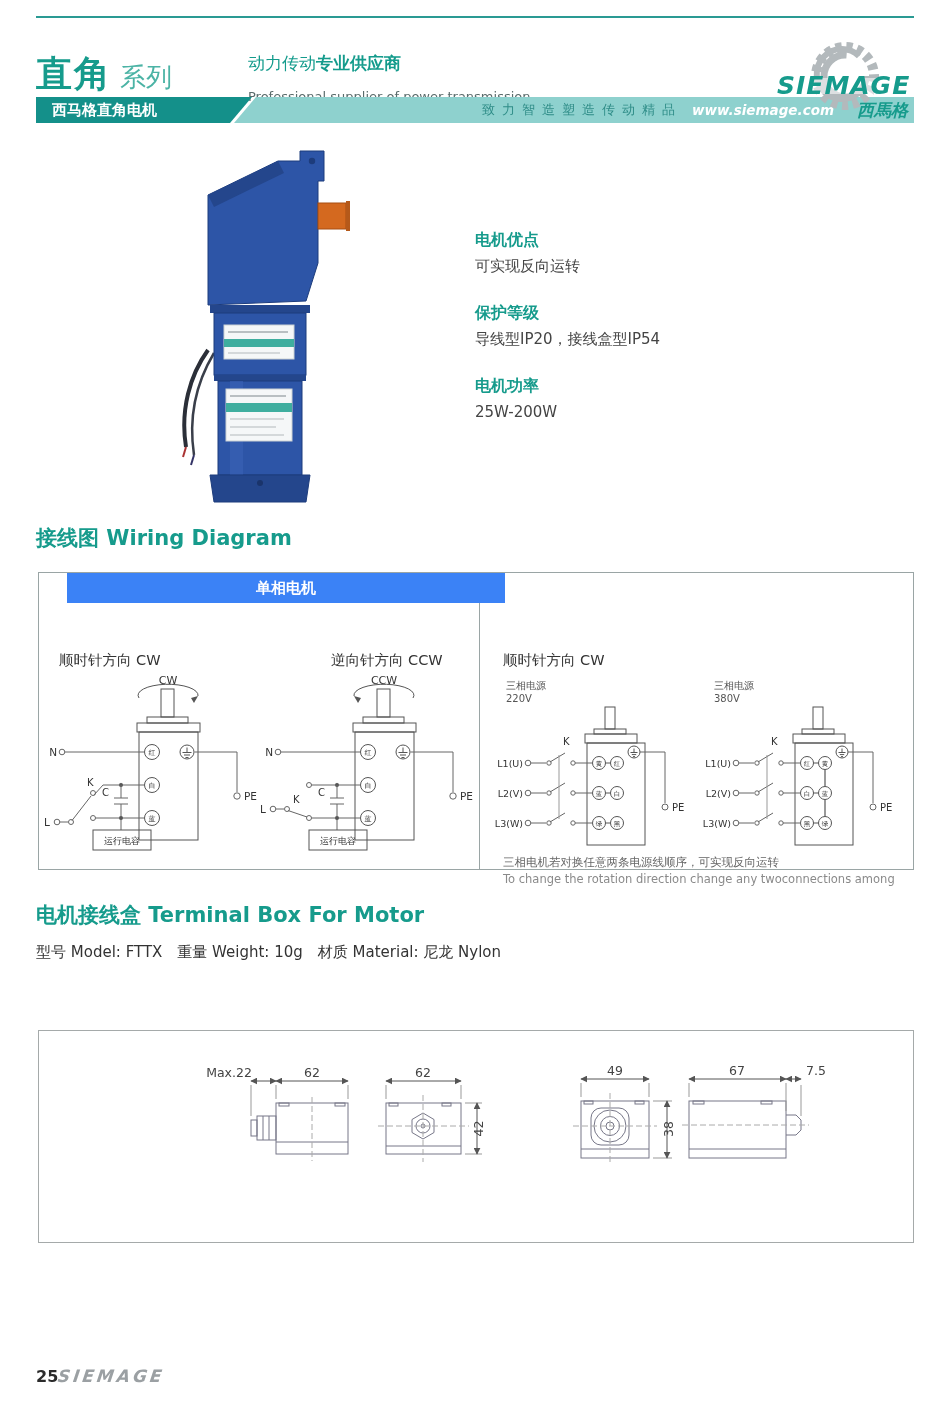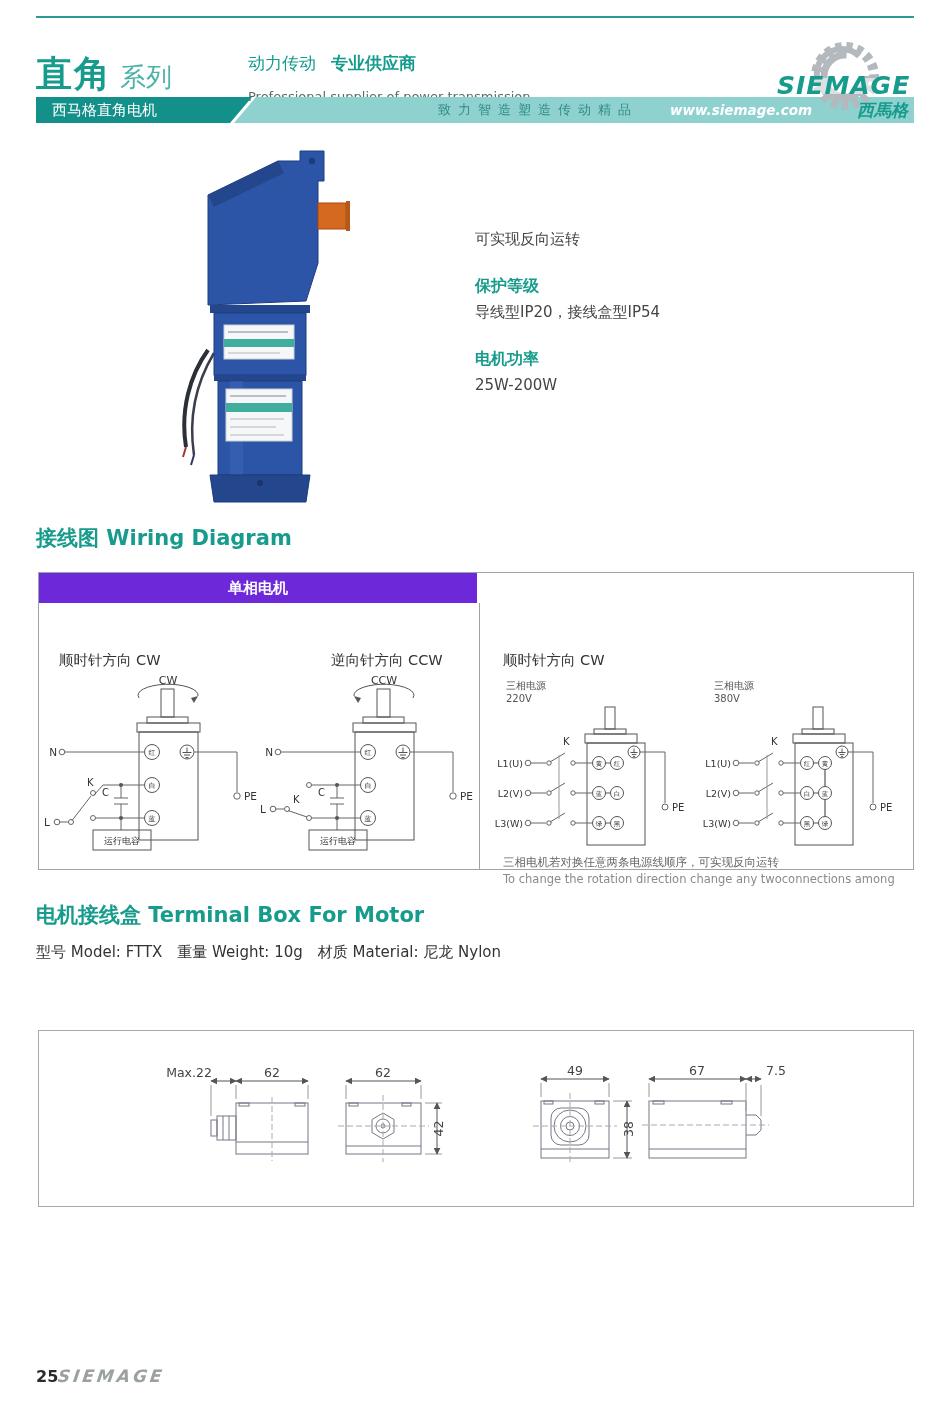"专业供应商" .slogan .zh b { margin-left: 15px -> none }
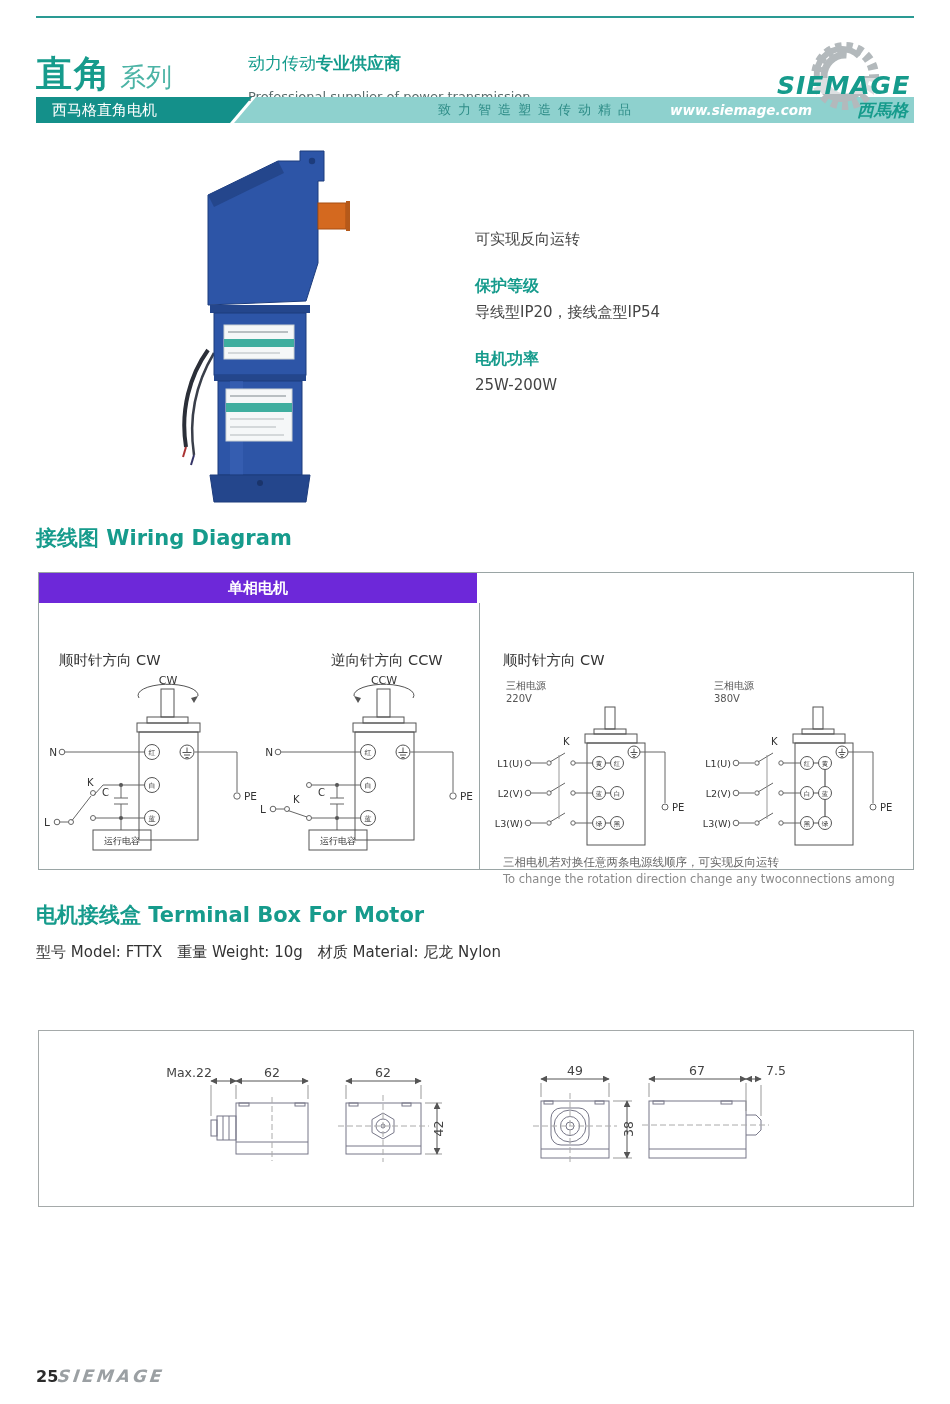"西马格直角电机" .product-bar { font-weight: normal -> bold }
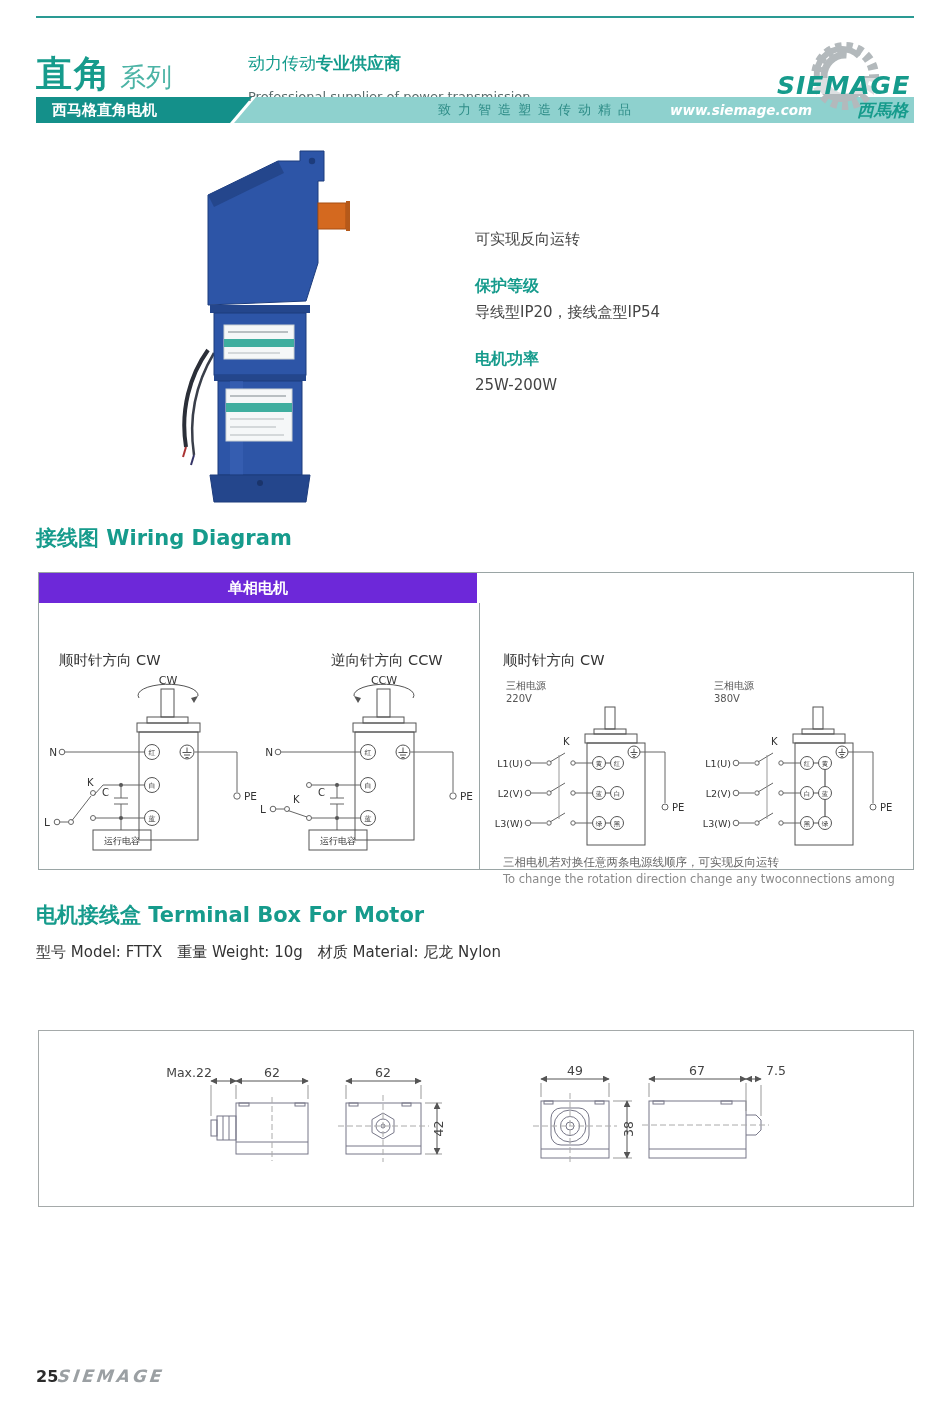"致力智造塑造传动精品" .band { gap: 32px -> 10px; padding-right: 102px -> 80px }
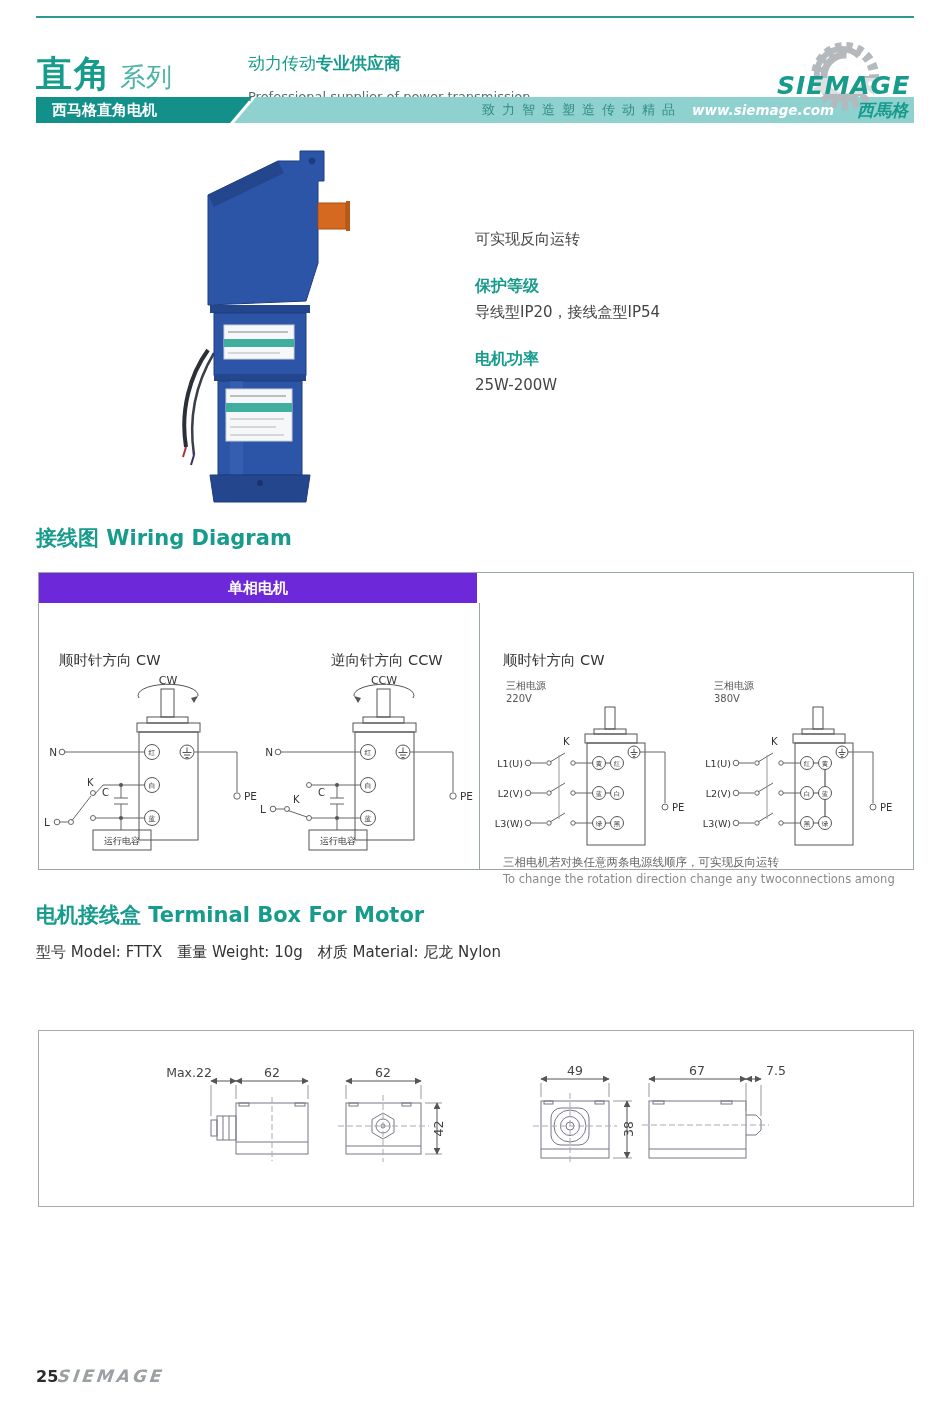"电机优点" h3 { html: none -> <h3>电机优点</h3> }
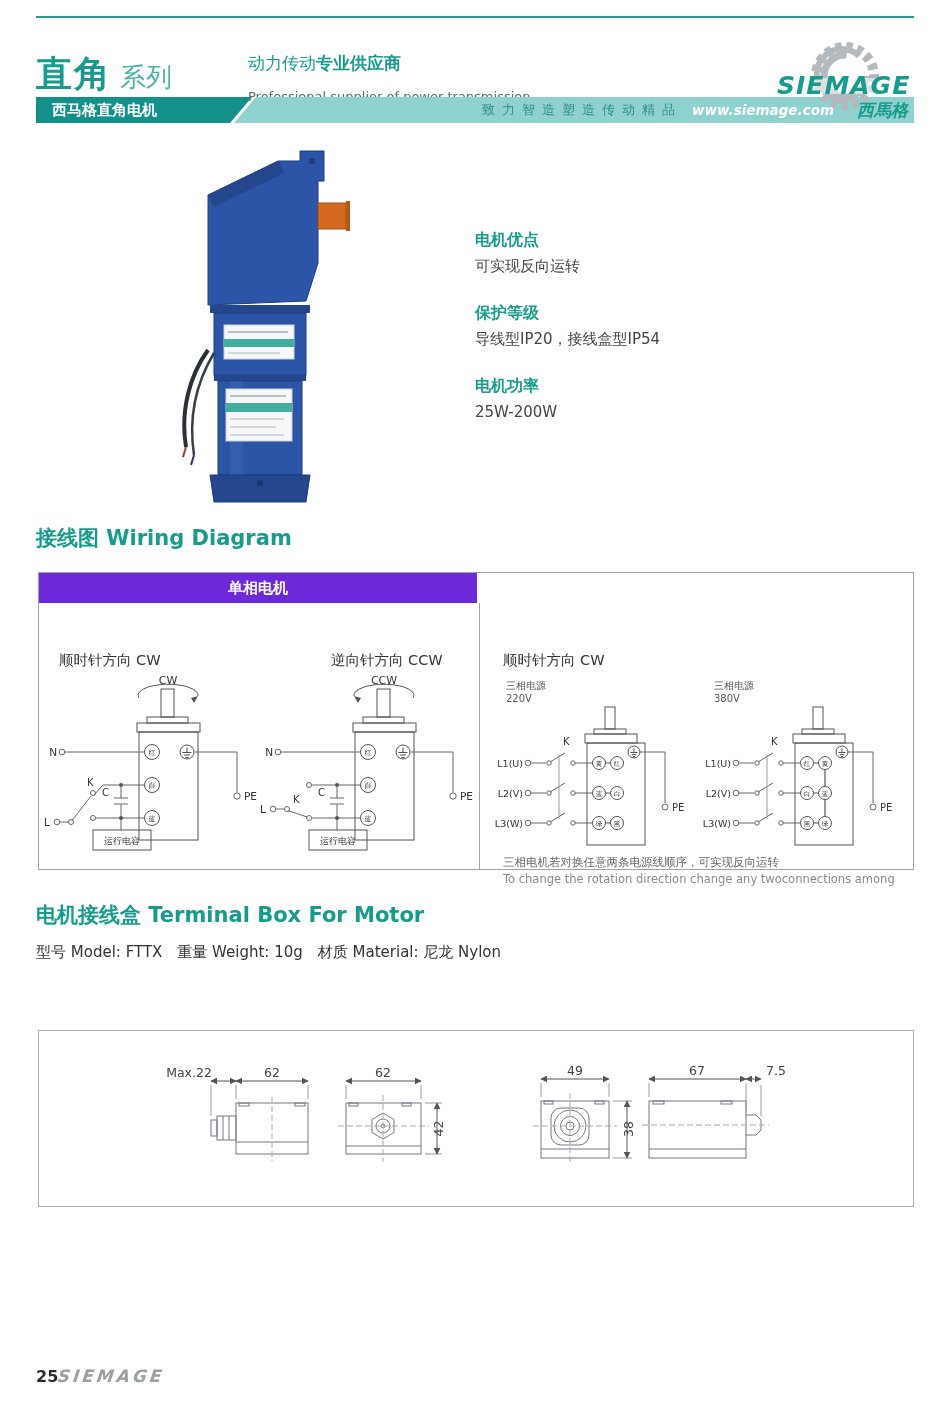"单相电机" .wtable .th { background: #6d28d9 -> #3b82f6; margin-left: none -> 28px }
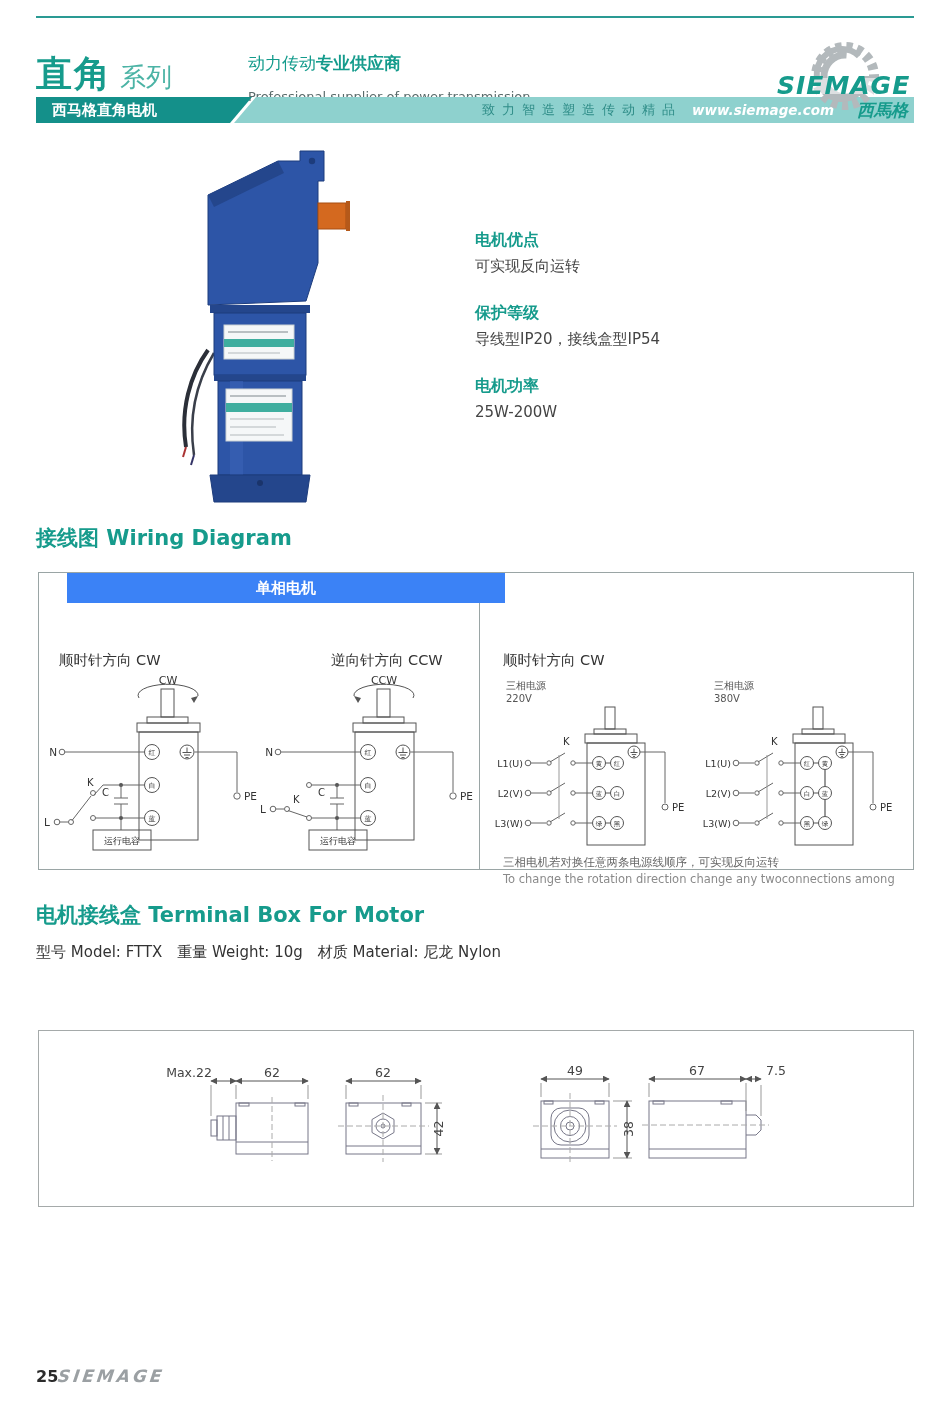"Max.22" .draw-box { height: 177px -> 213px; padding-left: none -> 40px }
